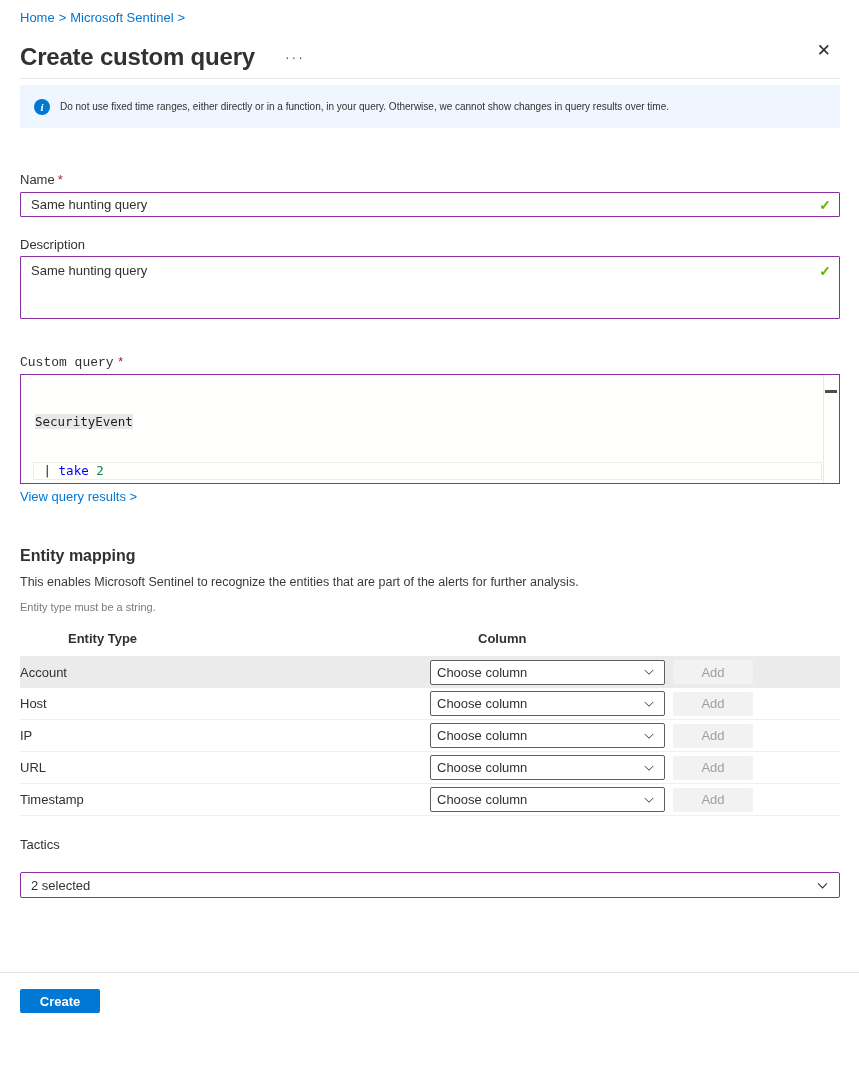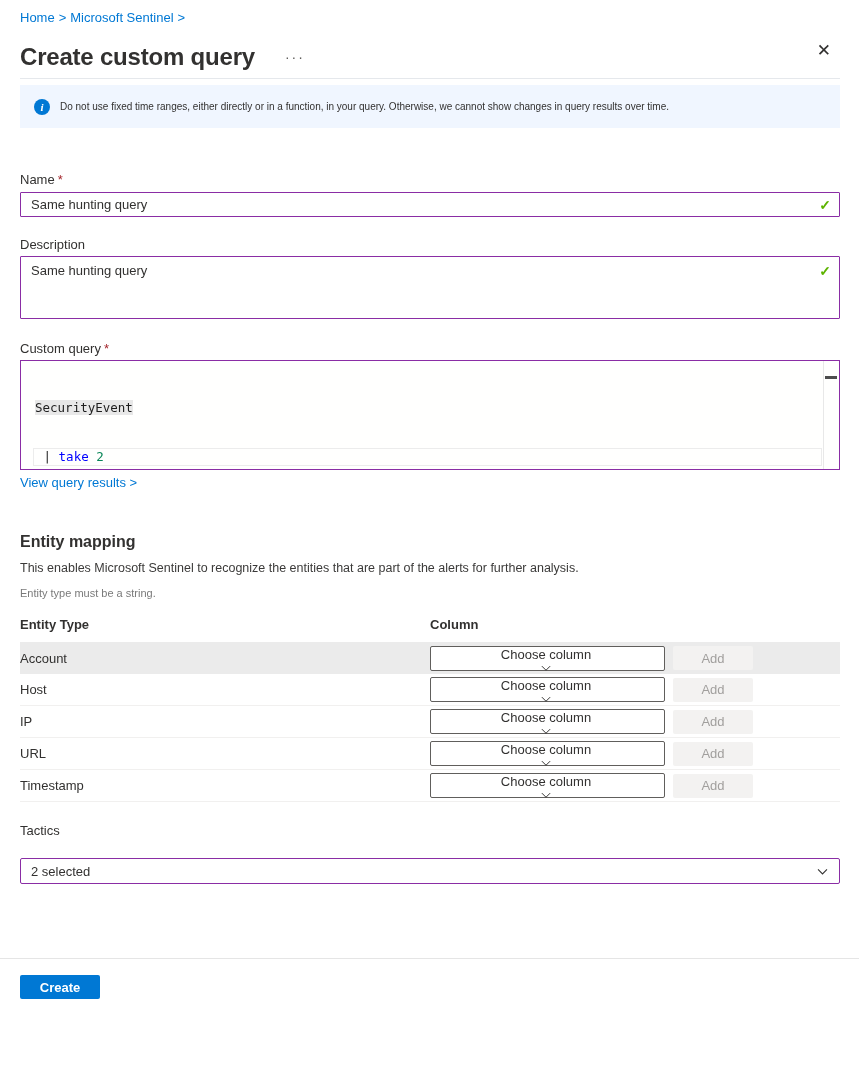"Custom query *" div.field-label { font-family: none -> Liberation Mono, monospace; margin-top: 18px -> 32px }
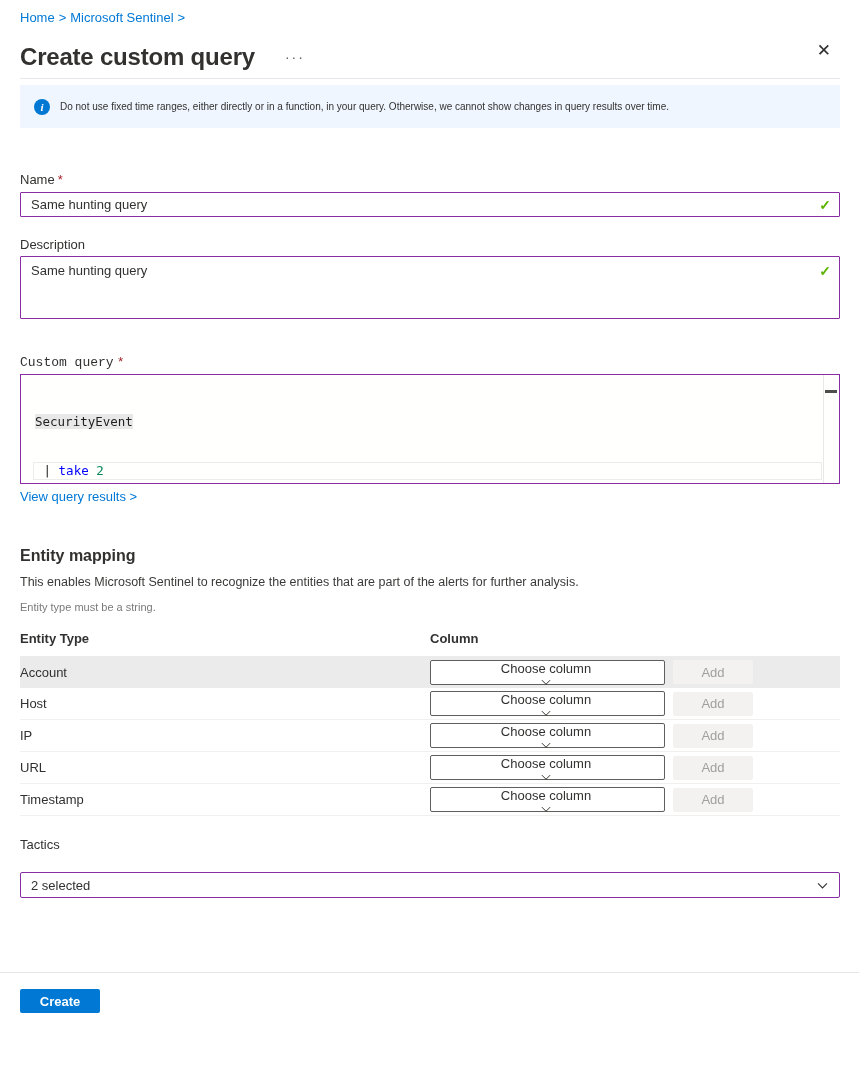"Entity Type" .table-header { margin-left: none -> 48px }
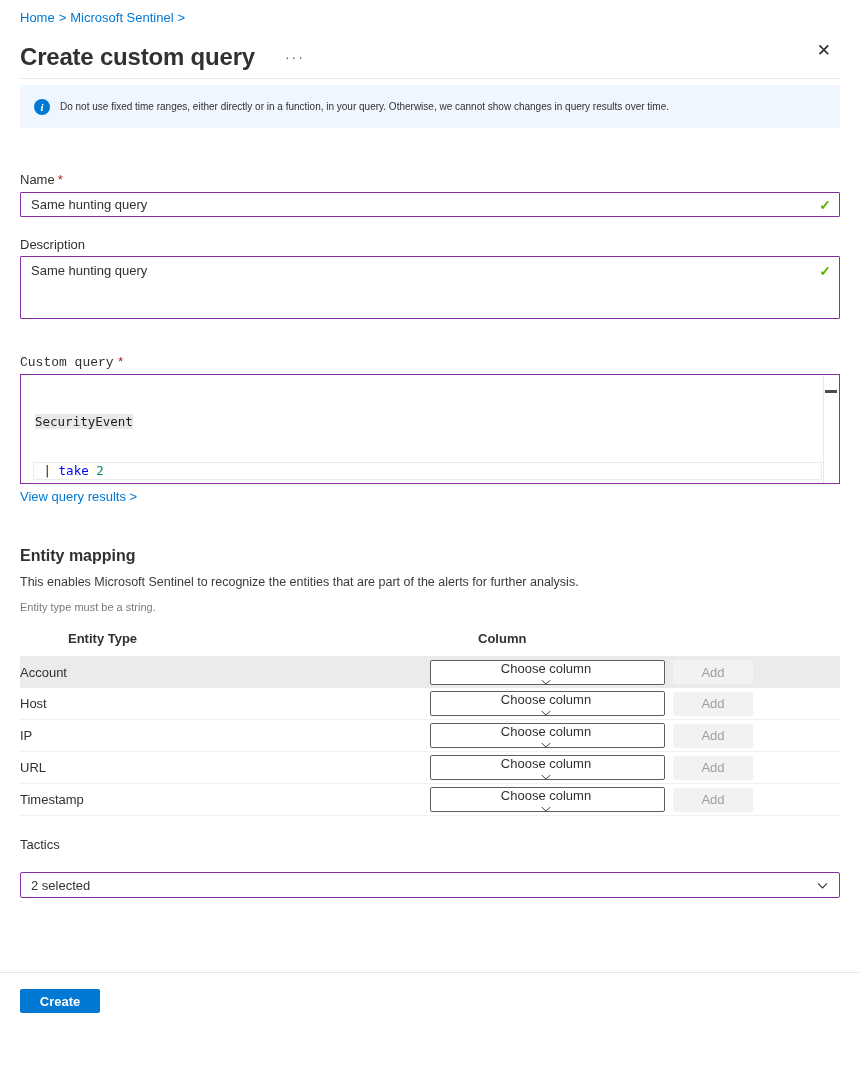"Choose column" .dropdown { flex-direction: column -> none }
